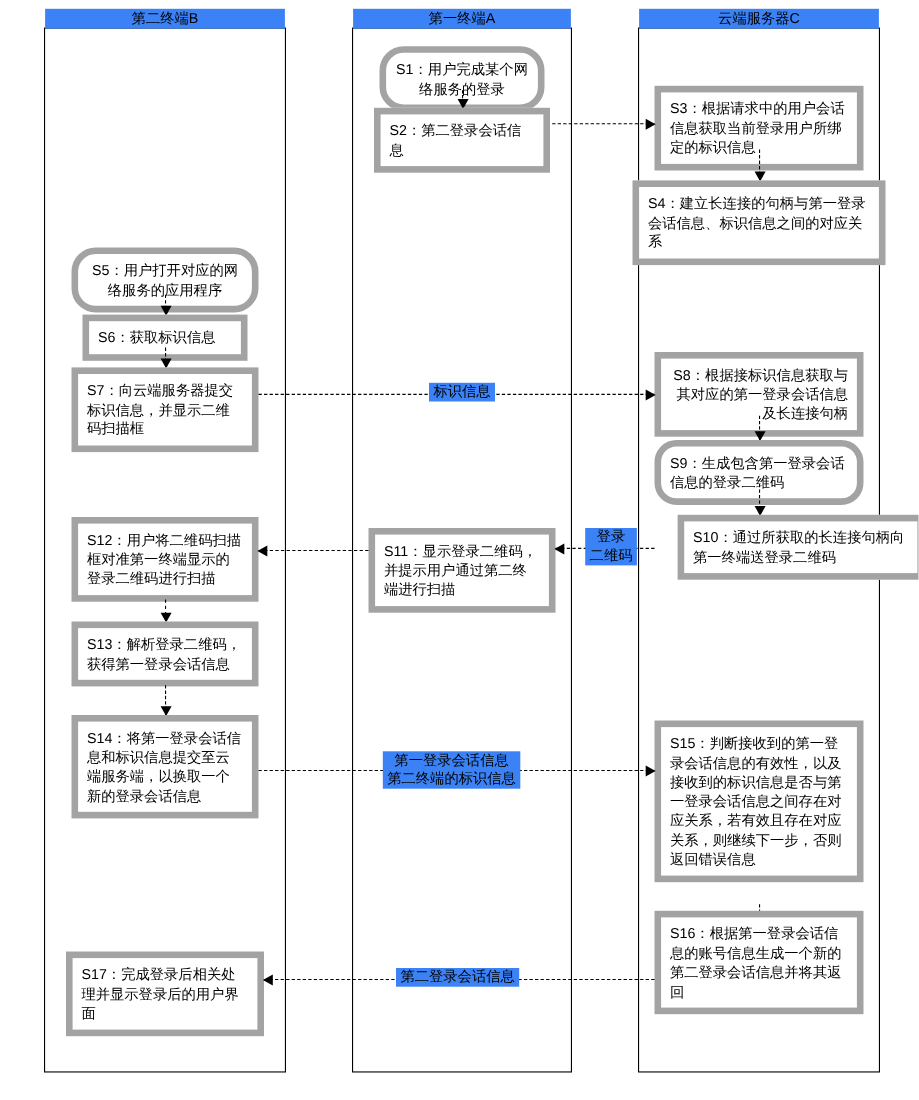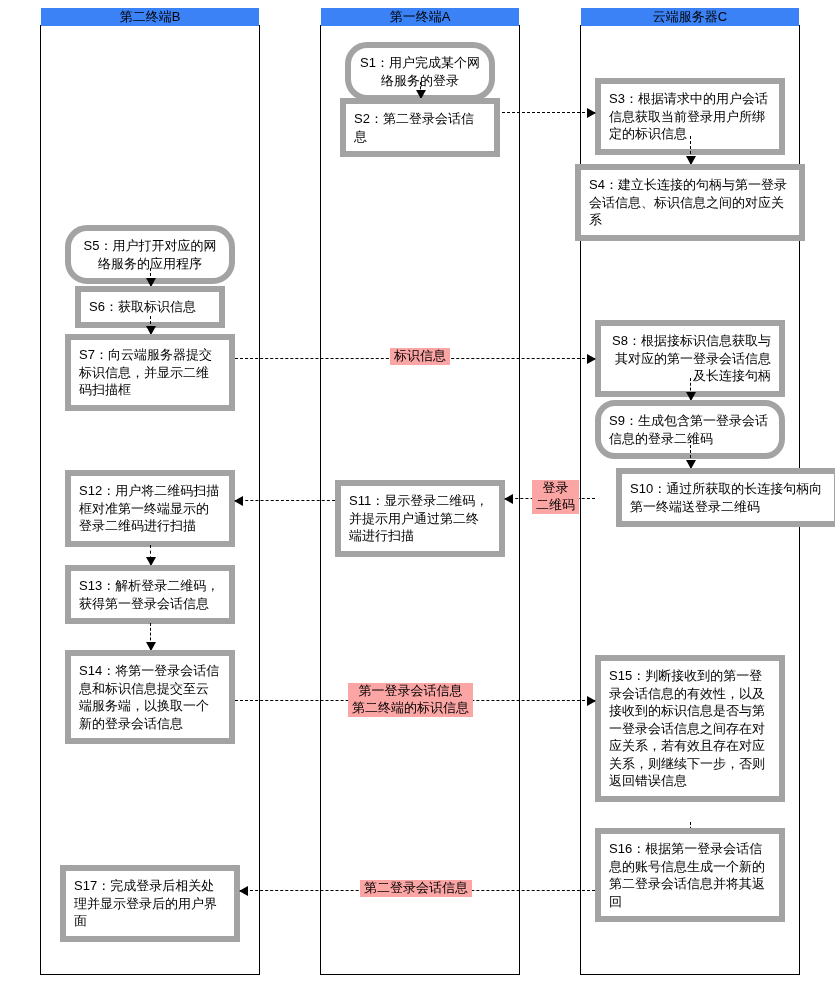"标识信息" .arrow-label { background: #fca5a5 -> #3b82f6 }
